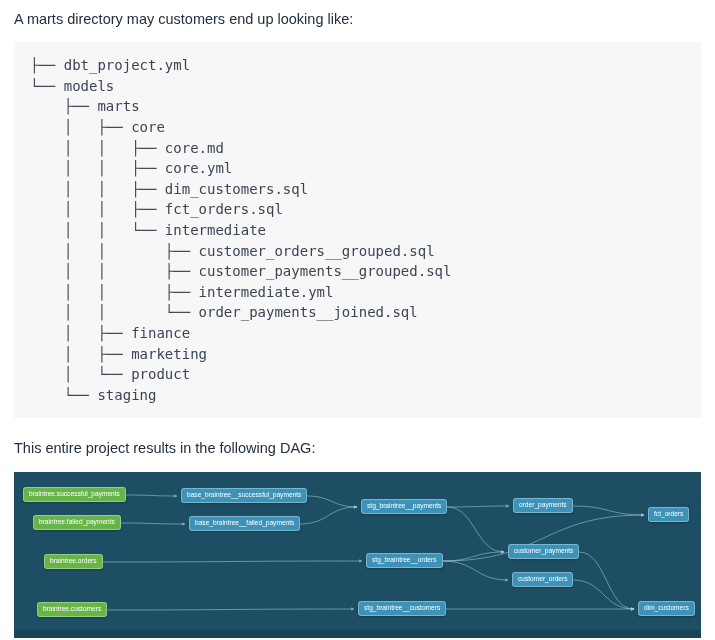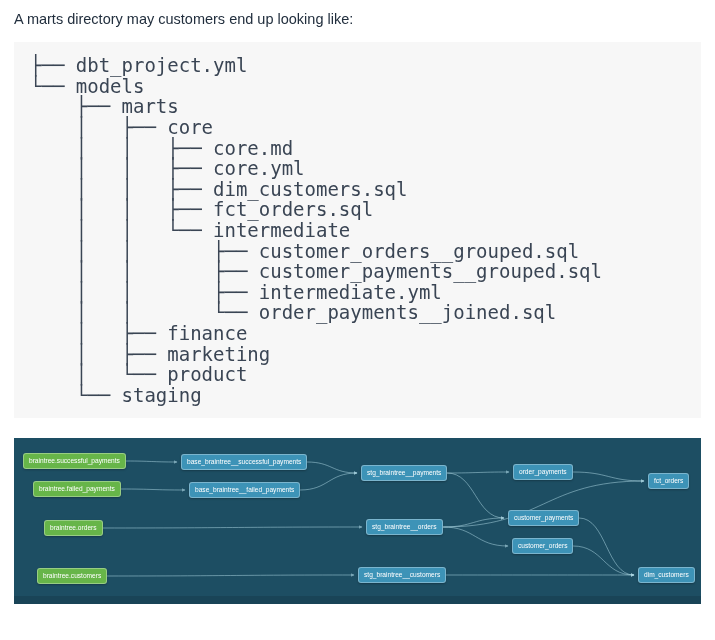"├── dbt_project.yml" pre.tree { font-size: 19px -> 14px }
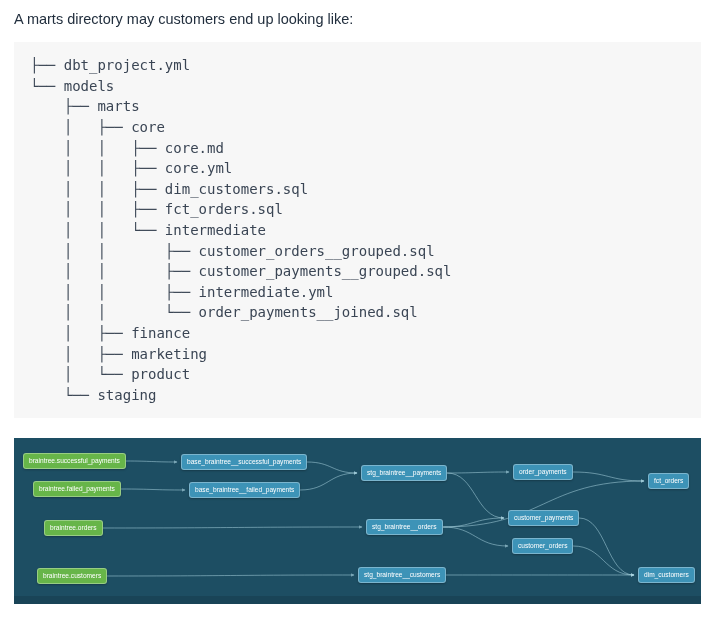"This entire project results in" p.para { html: none -> <p>This entire project results in the following DAG:</p> }
